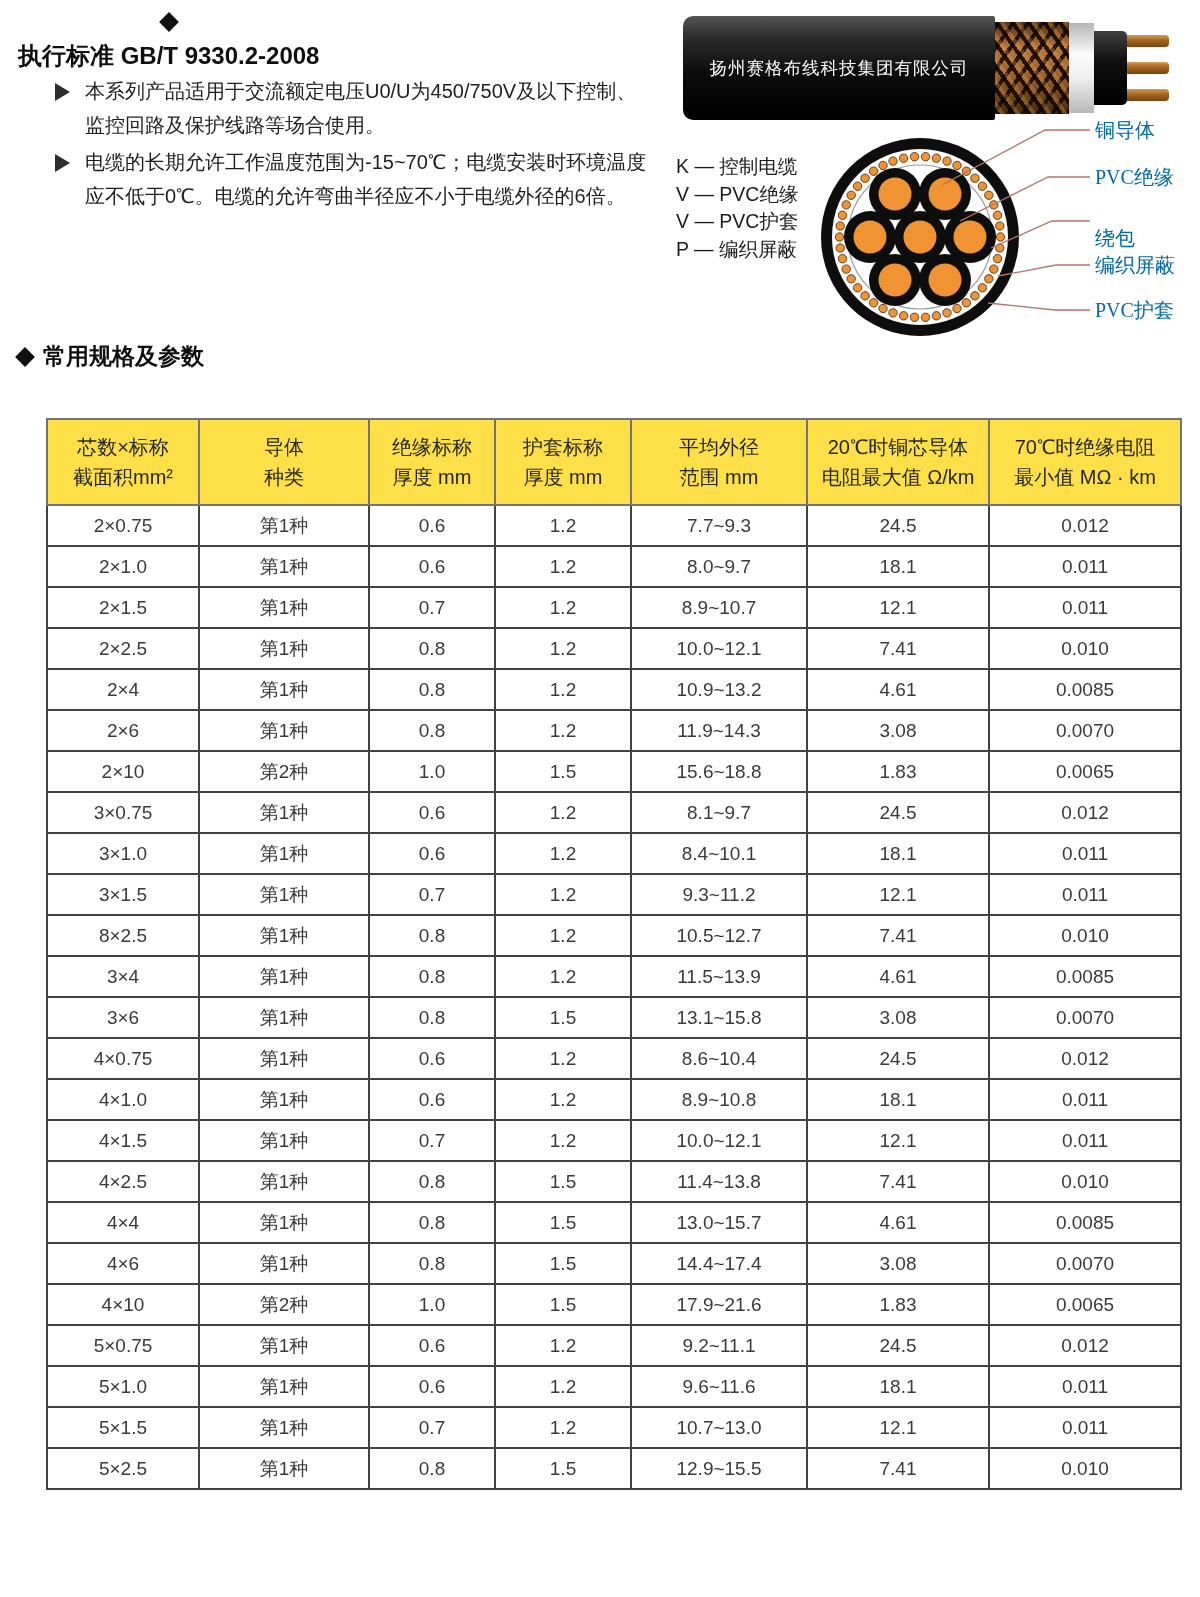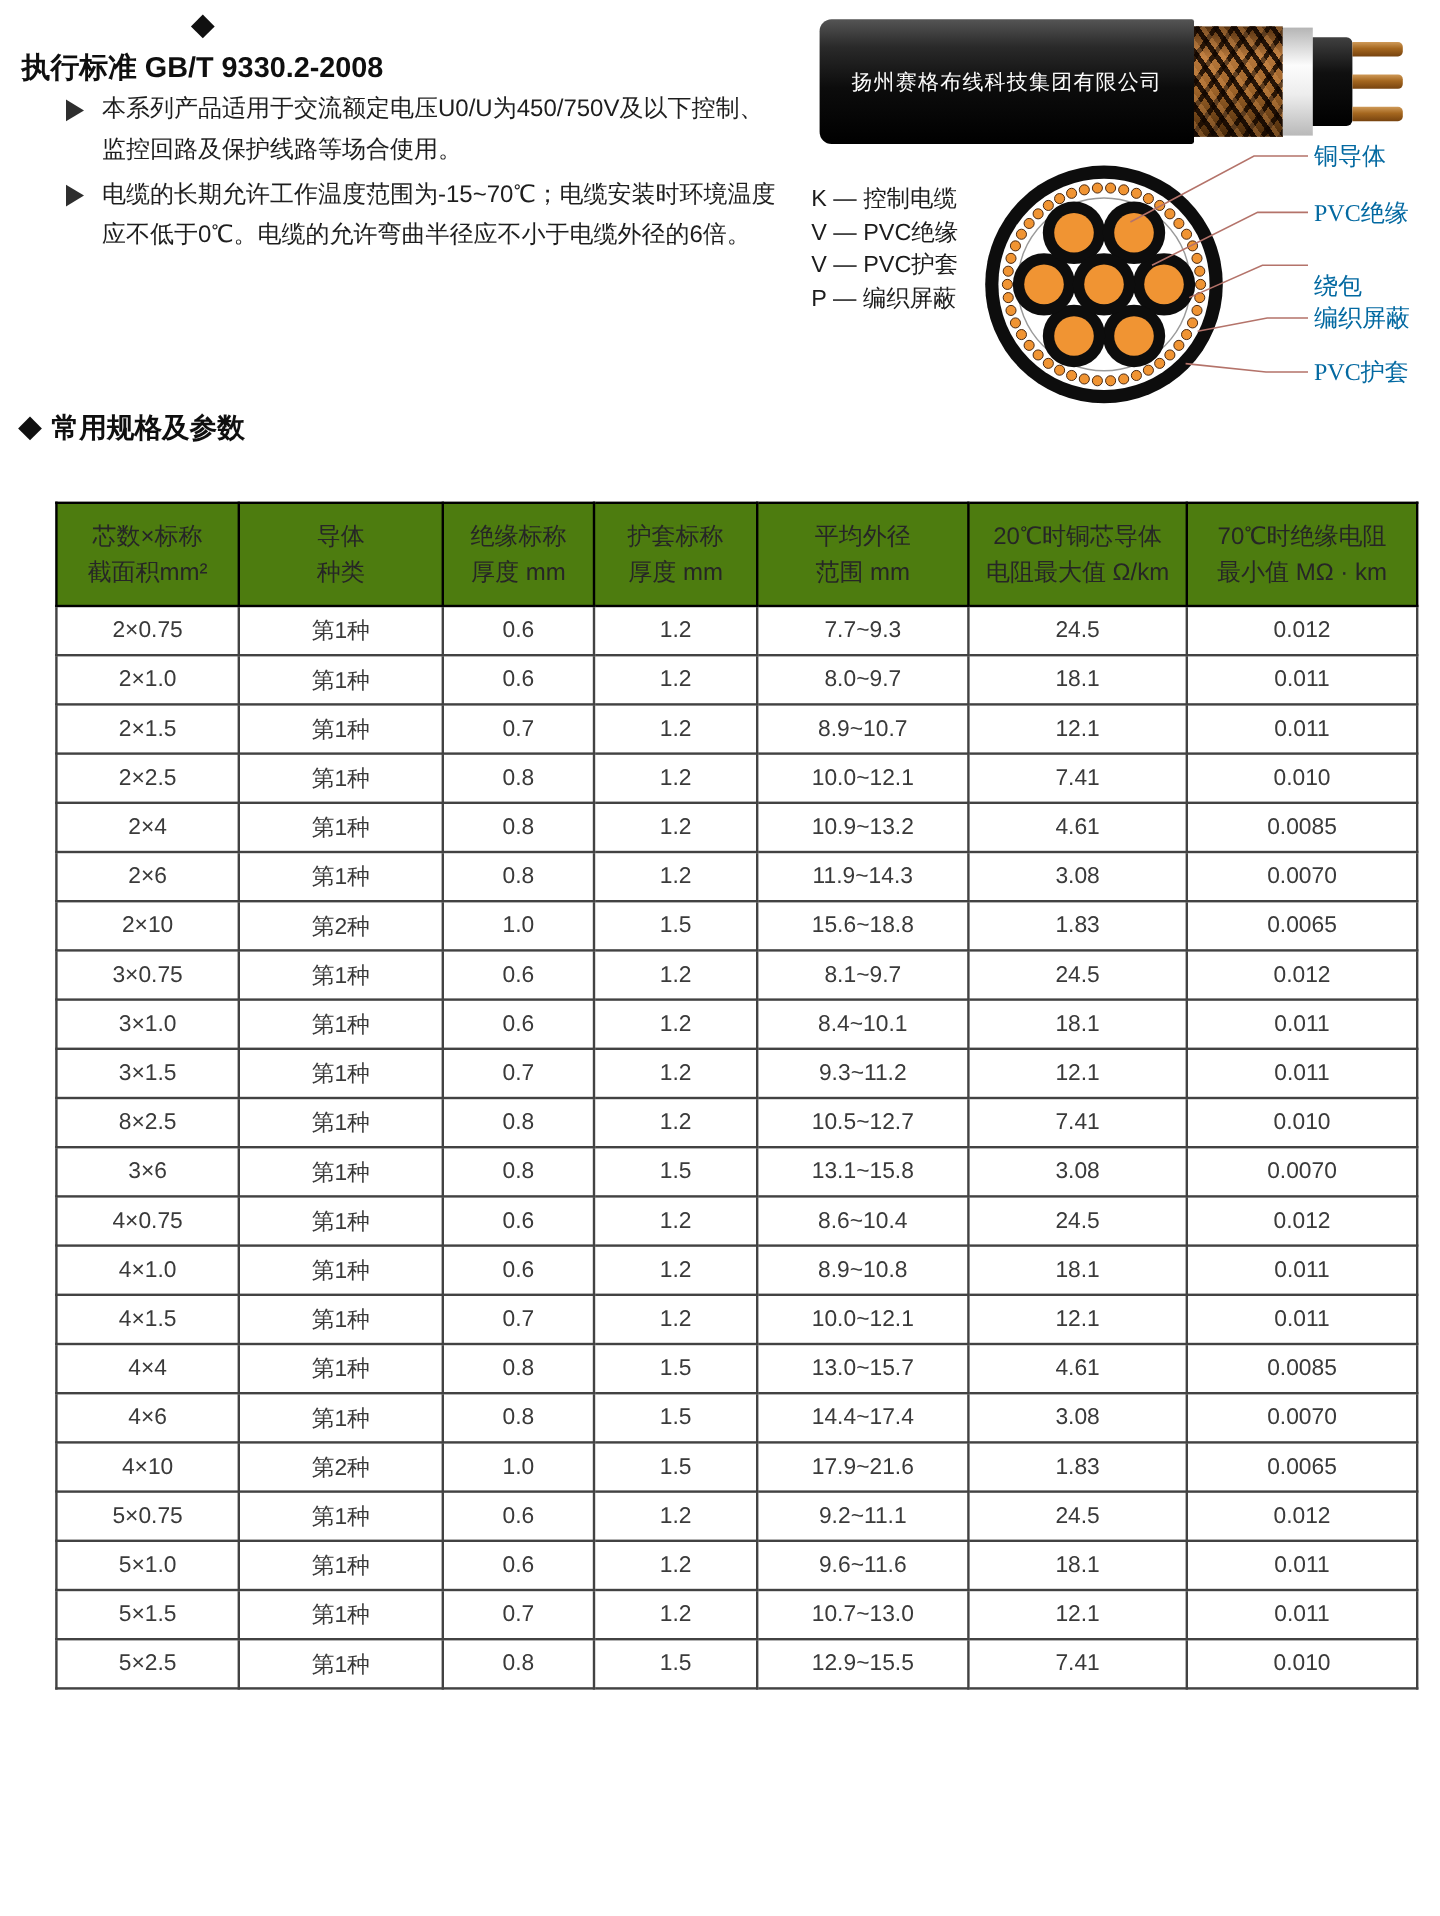"芯数×标称" #spec-table th { background: #4d7c0f -> #fde047; border: 2px solid #000000 -> 2px solid #737373 }
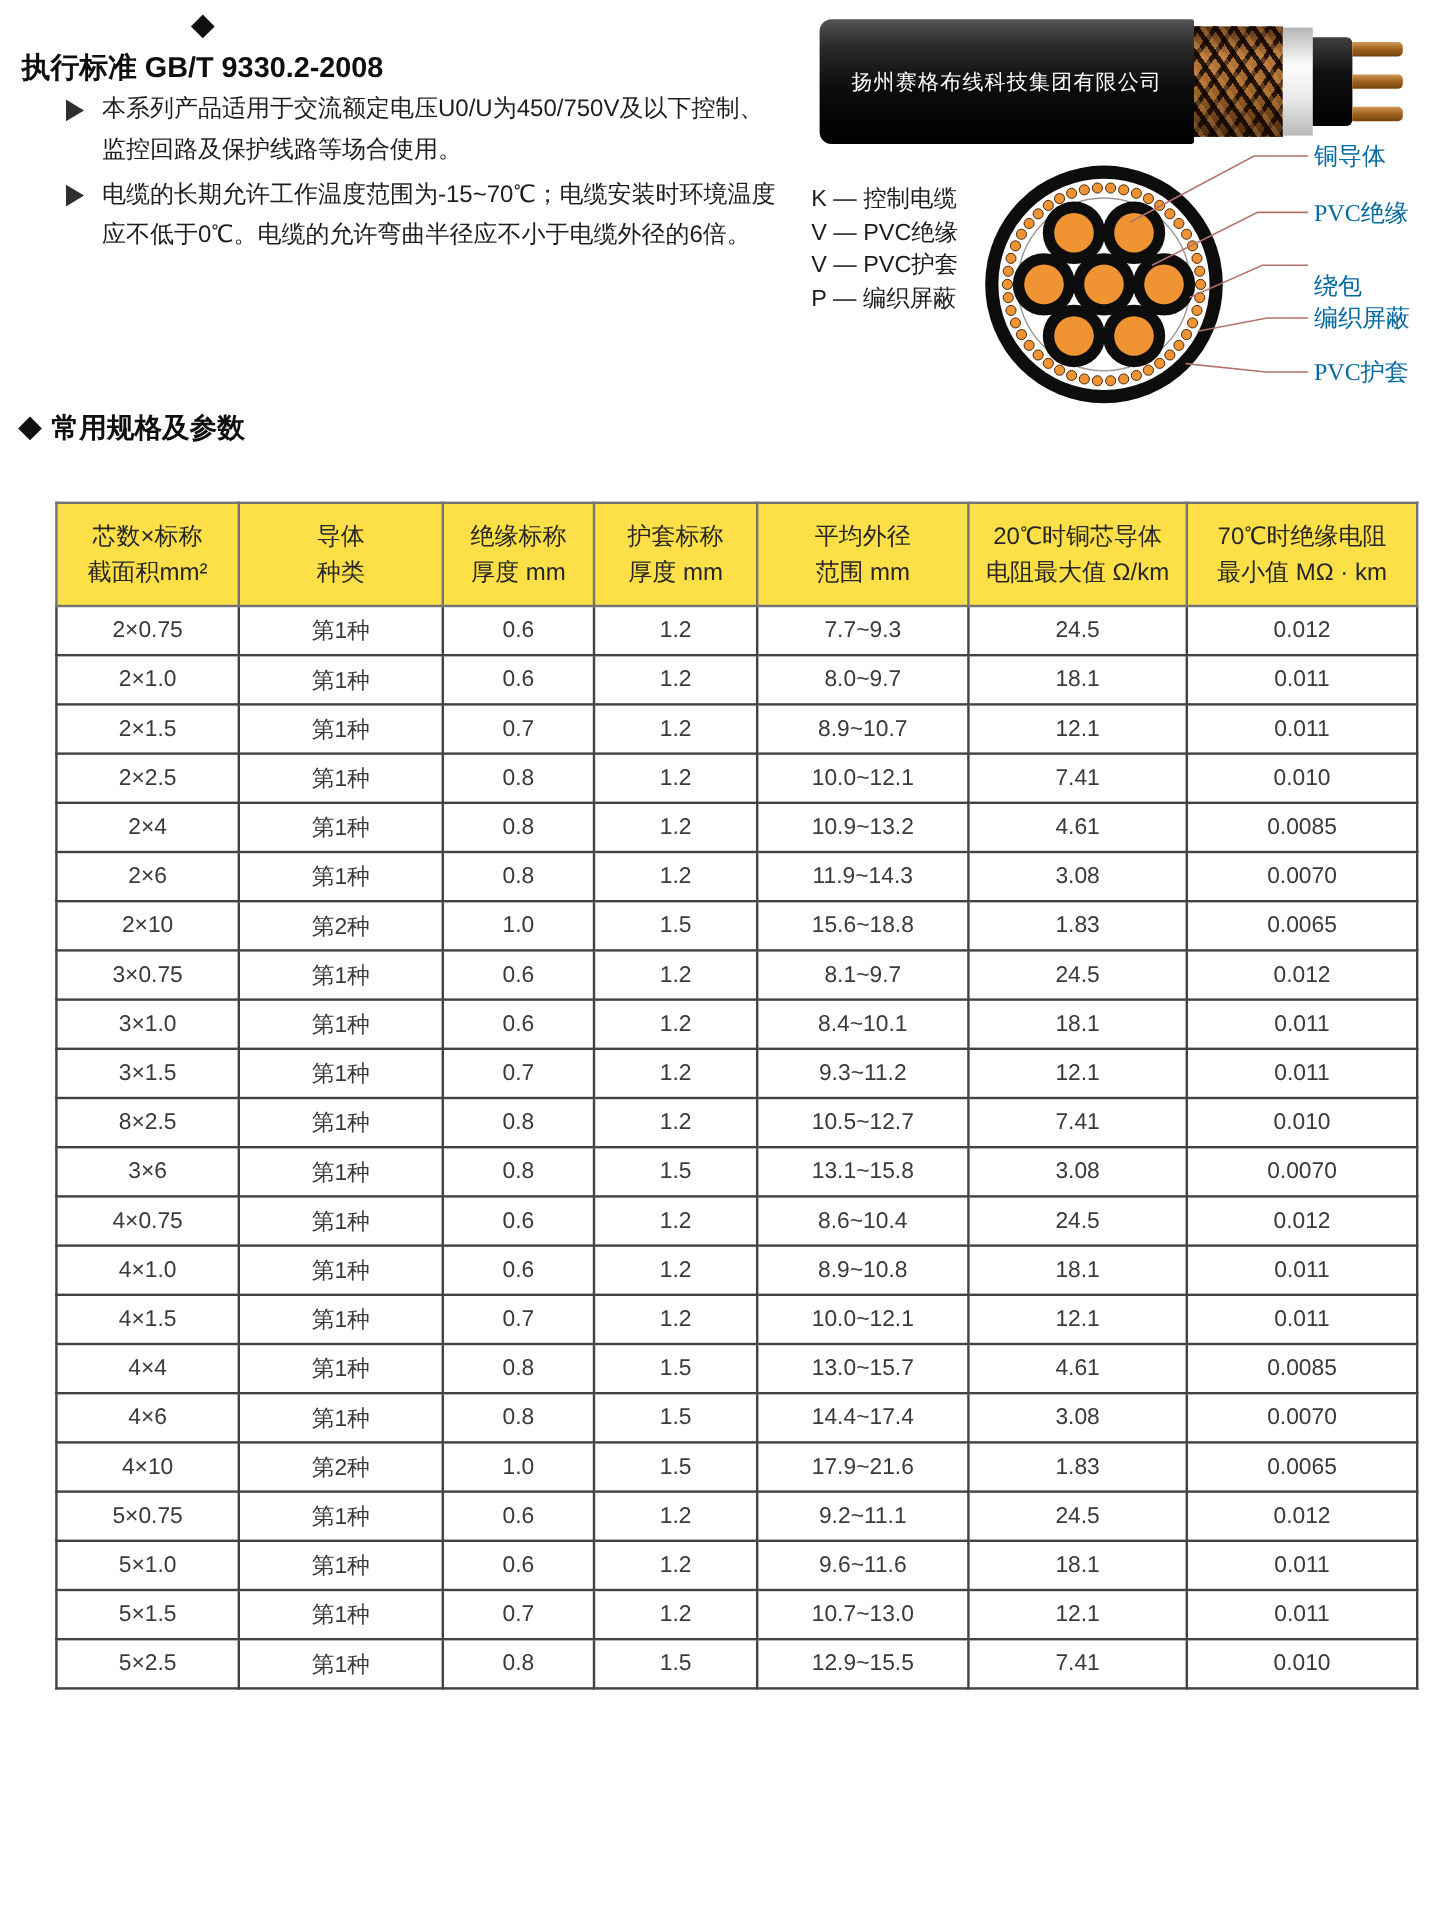"3×4" tr { html: none -> <tr> <td>3×4</td> <td>第1种</td> <td>0.8</td> <td>1.2</td> <td>11.5~13.9</td> <td>4.61</td> <td>0.0085</td> </tr> }
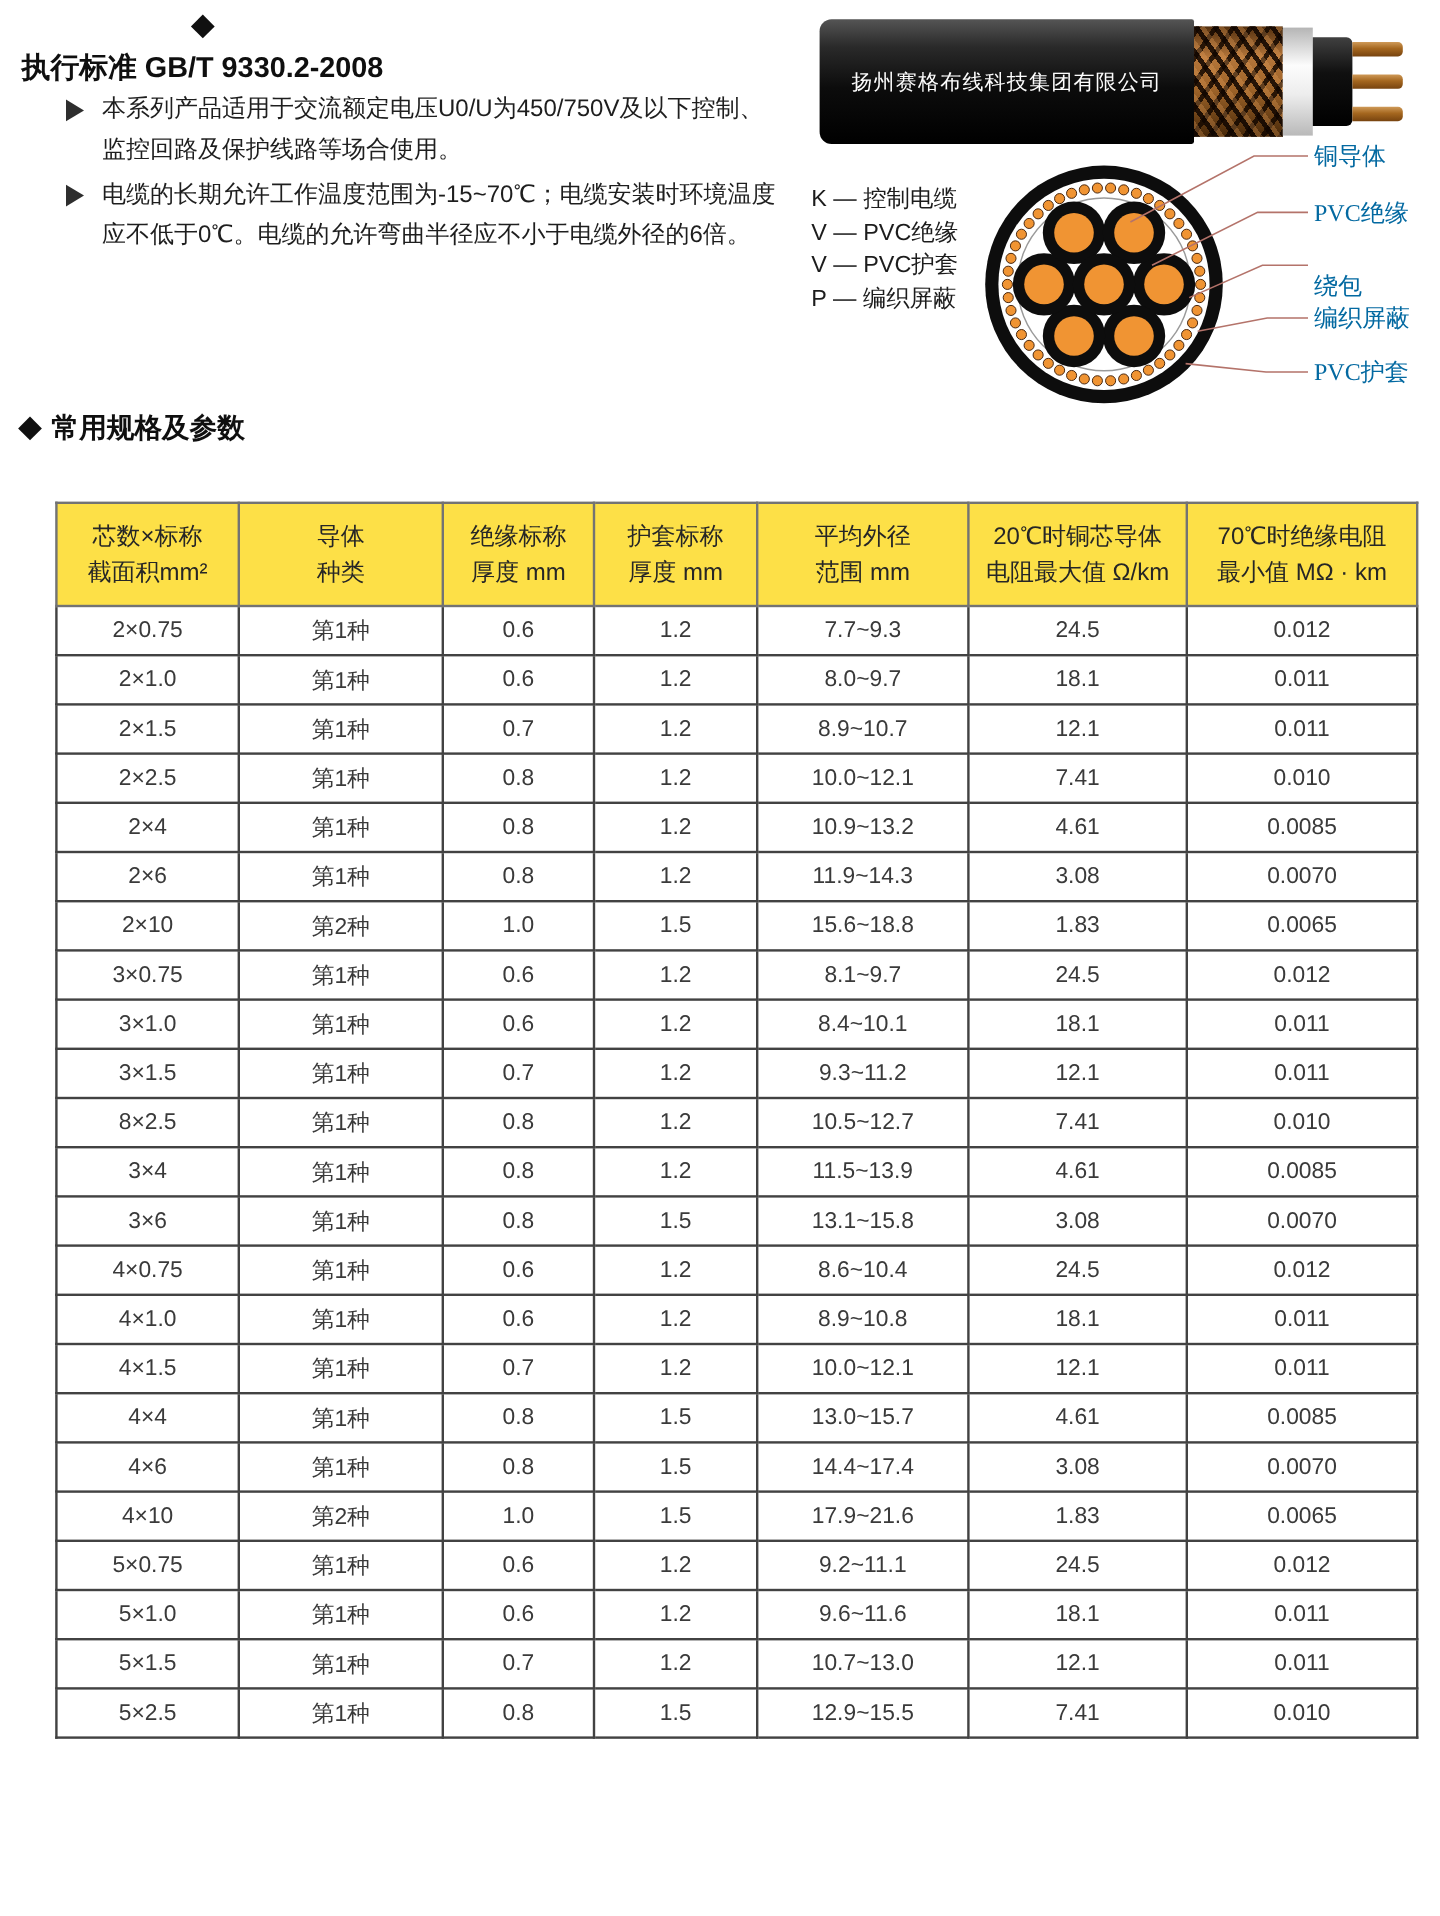"4×2.5" tr { html: none -> <tr> <td>4×2.5</td> <td>第1种</td> <td>0.8</td> <td>1.5</td> <td>11.4~13.8</td> <td>7.41</td> <td>0.010</td> </tr> }
